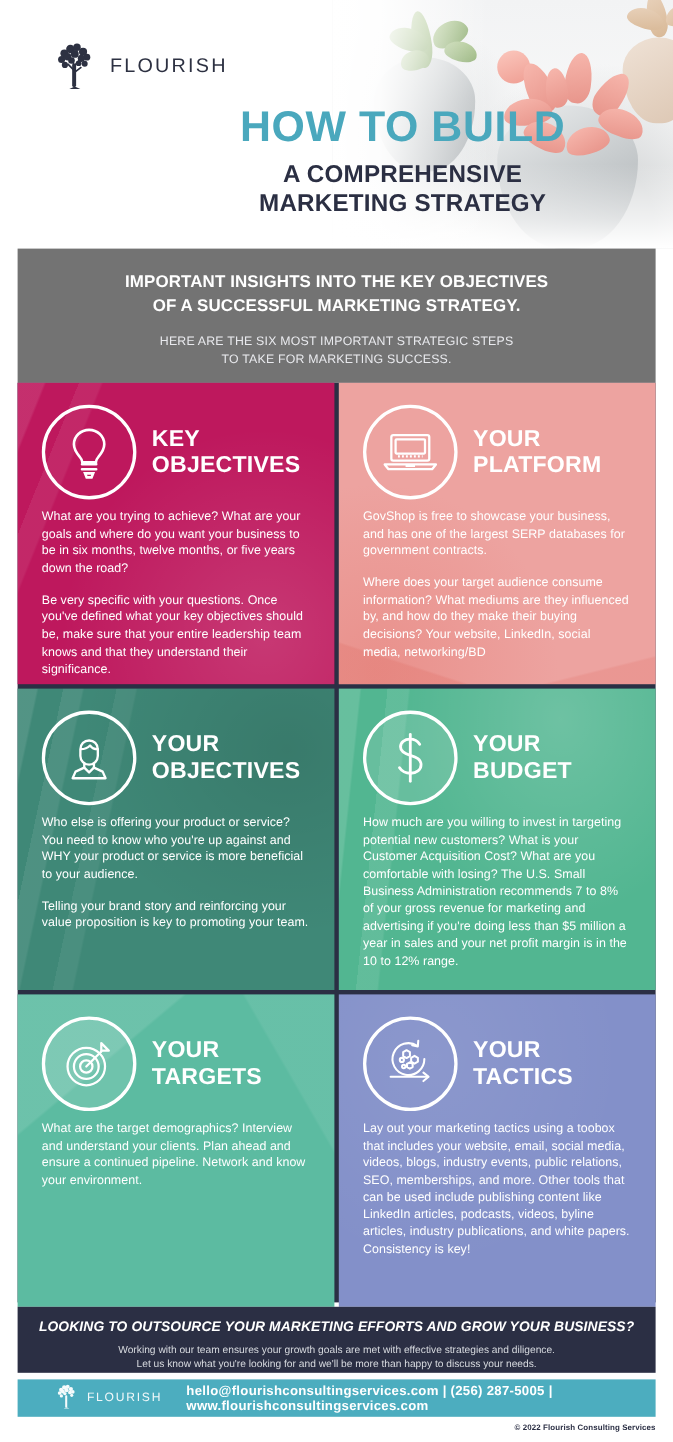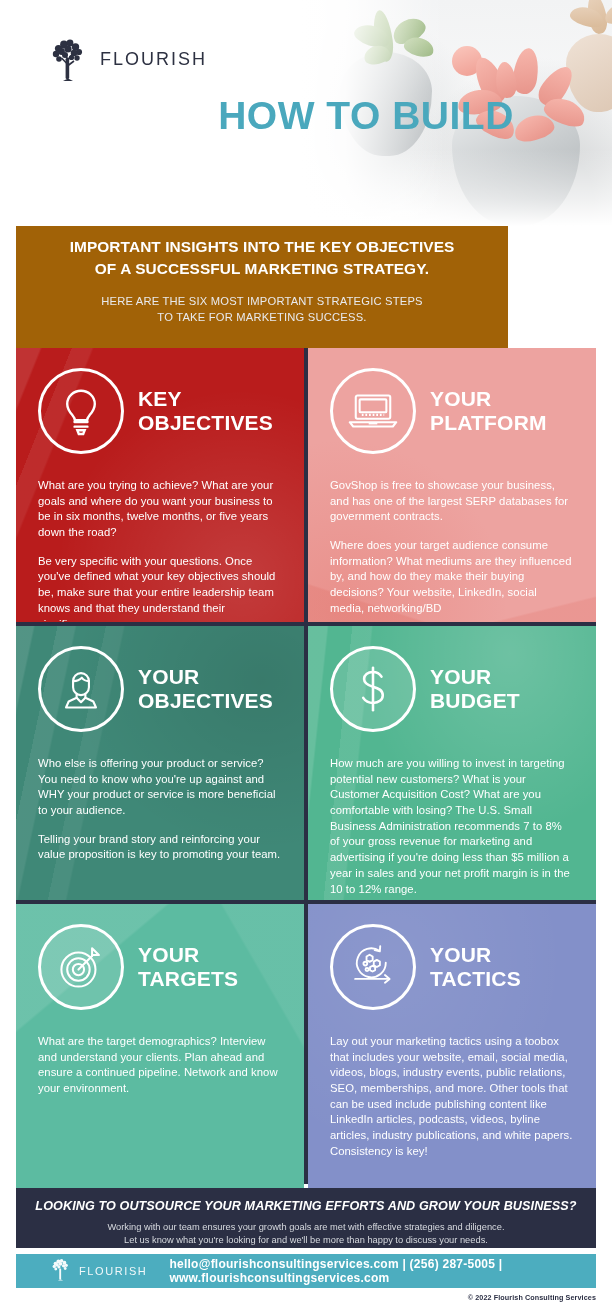"A COMPREHENSIVE" div.title-2 { html: none -> <div> <div>A COMPREHENSIVE</div> <div>MARKETING STRATEGY</div> </div> }
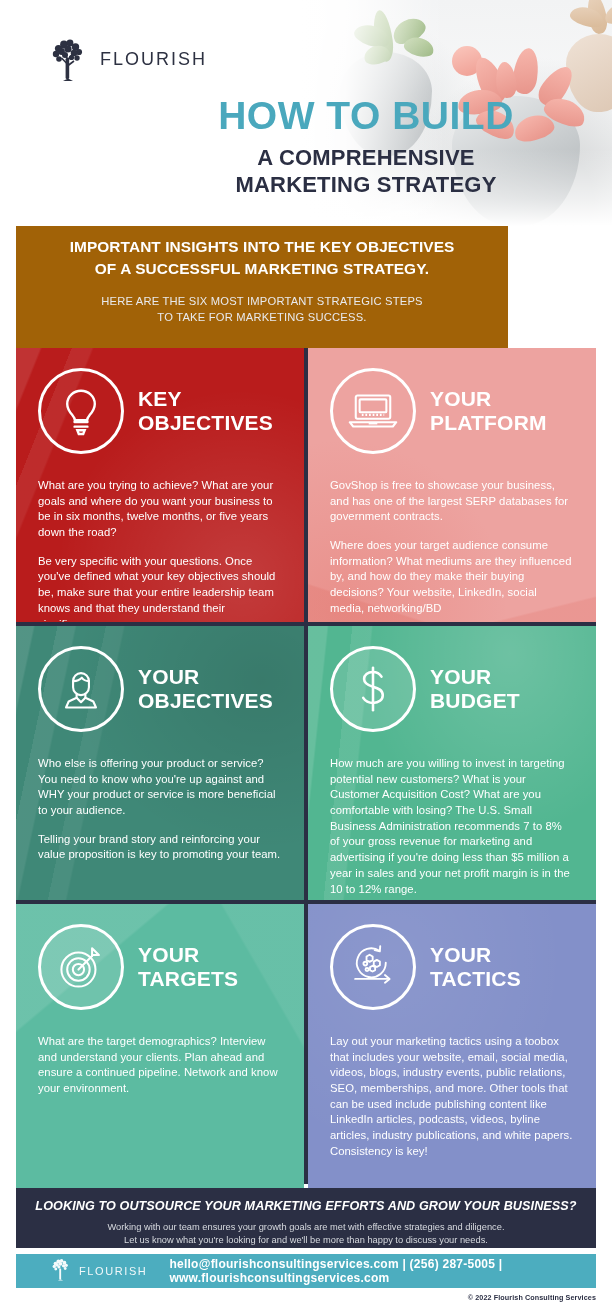"IMPORTANT INSIGHTS INTO THE KEY" .intro { background: #a16207 -> #737373; padding-top: 10px -> 20px; width: 492px -> 580px }
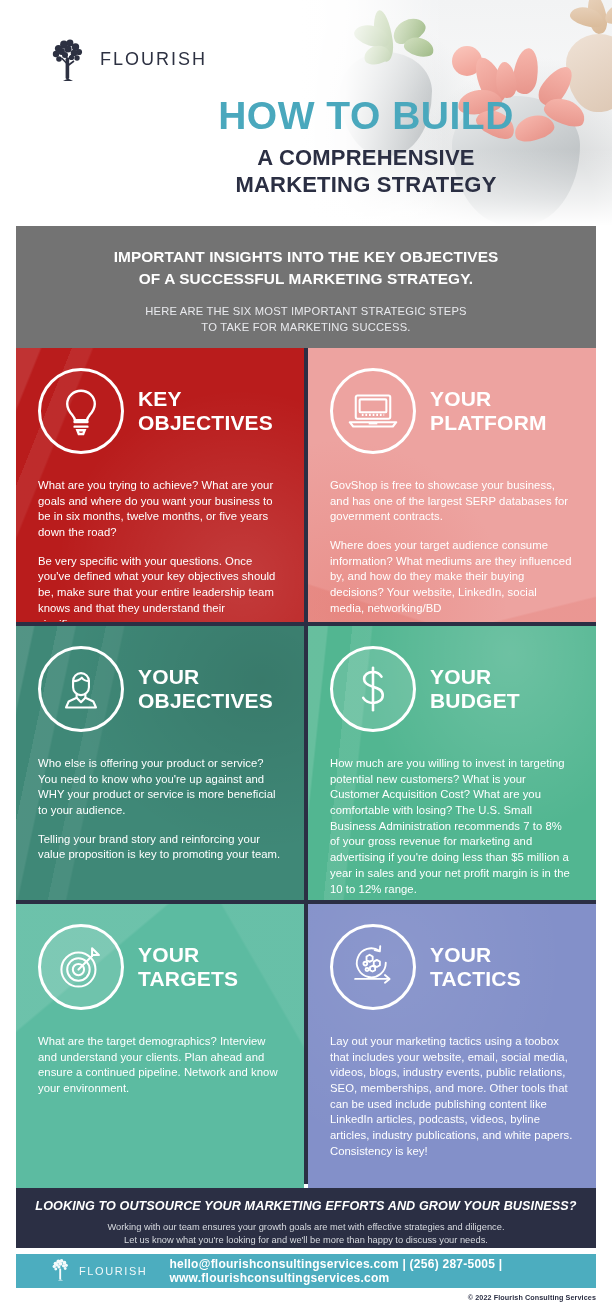"KEY" .c-objectives { background: #b91c1c -> #be185d }
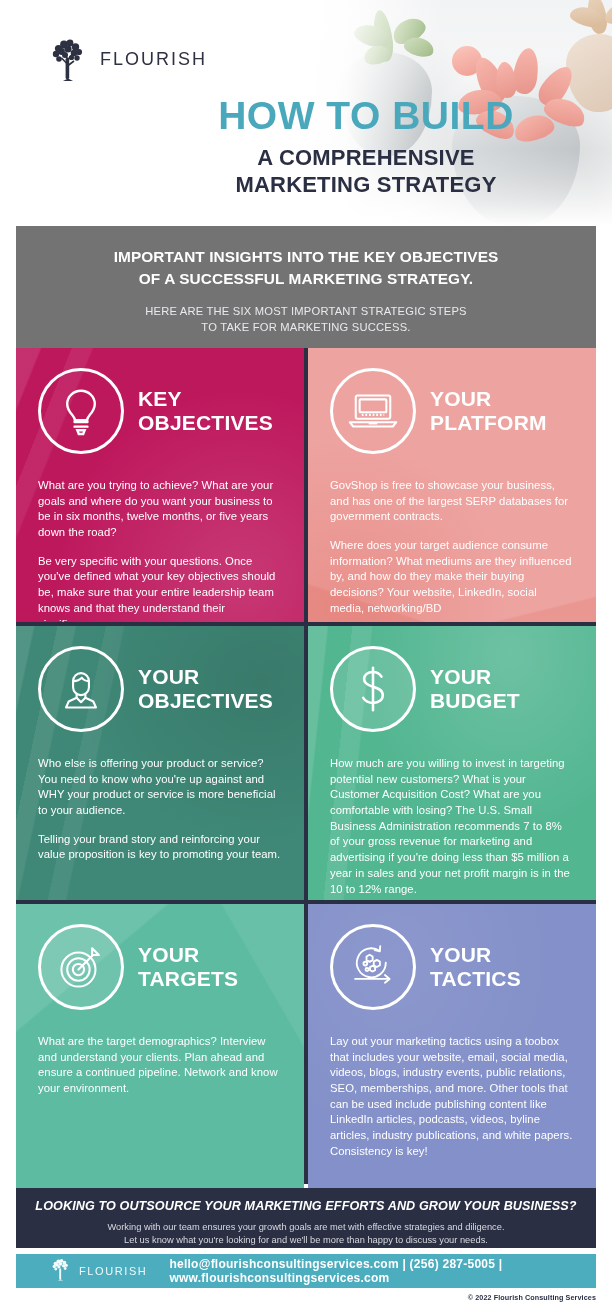"What are you trying to" .card-body { margin-top: 20px -> 5px }
